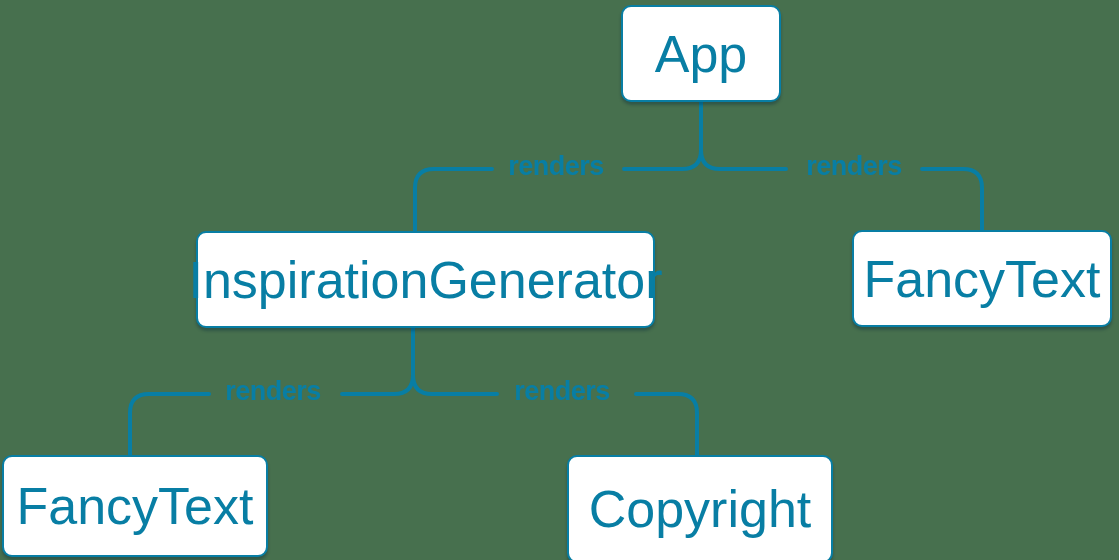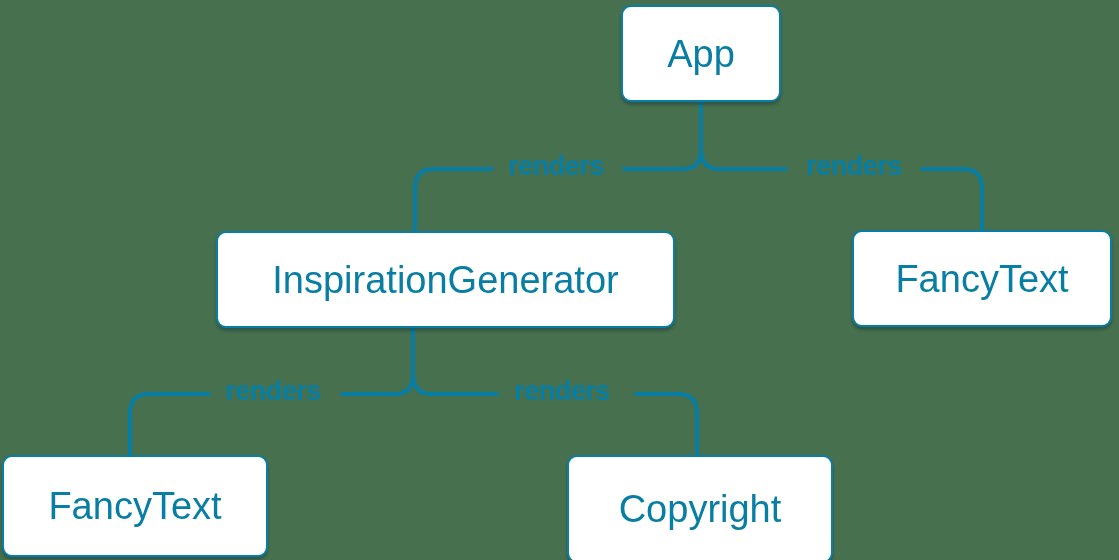"App" .node { font-size: 38px -> 52px }
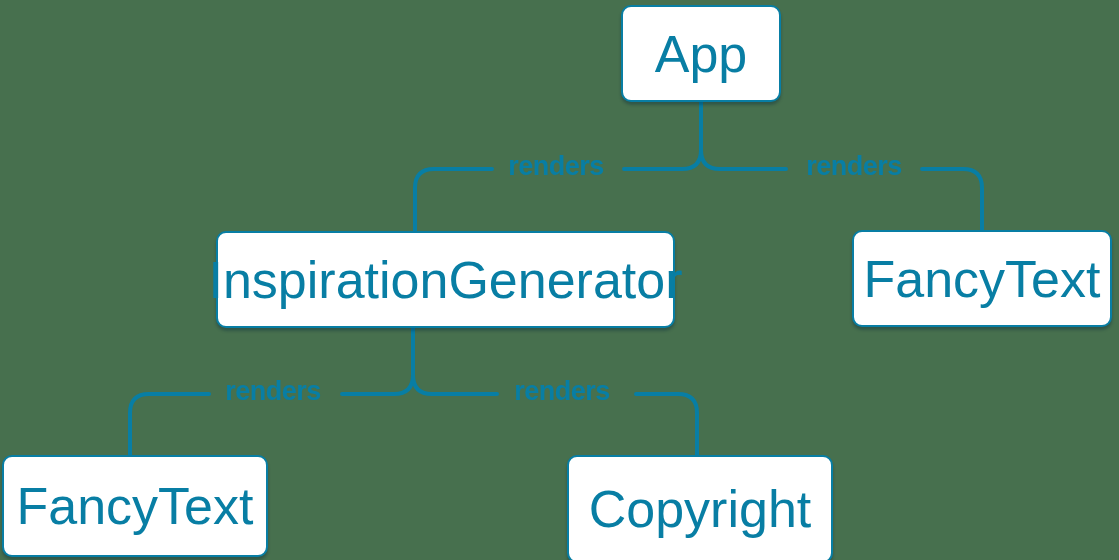"InspirationGenerator" div.node { margin-left: 20px -> none }
